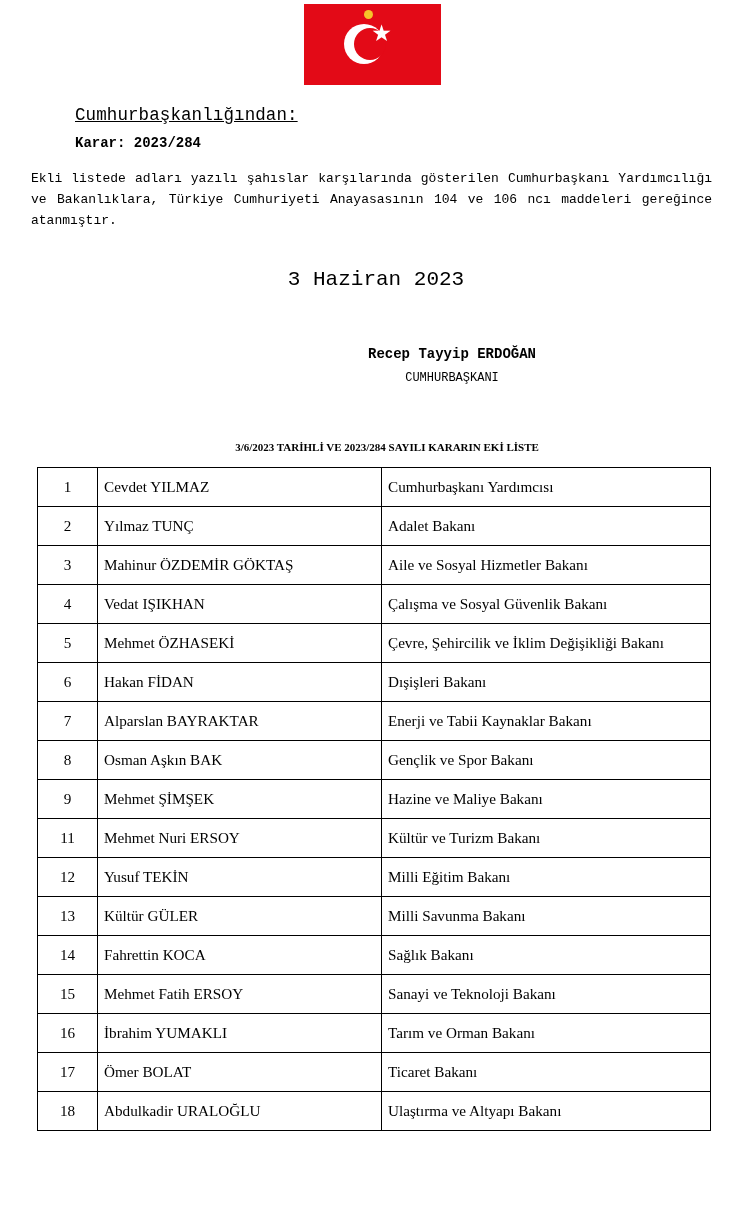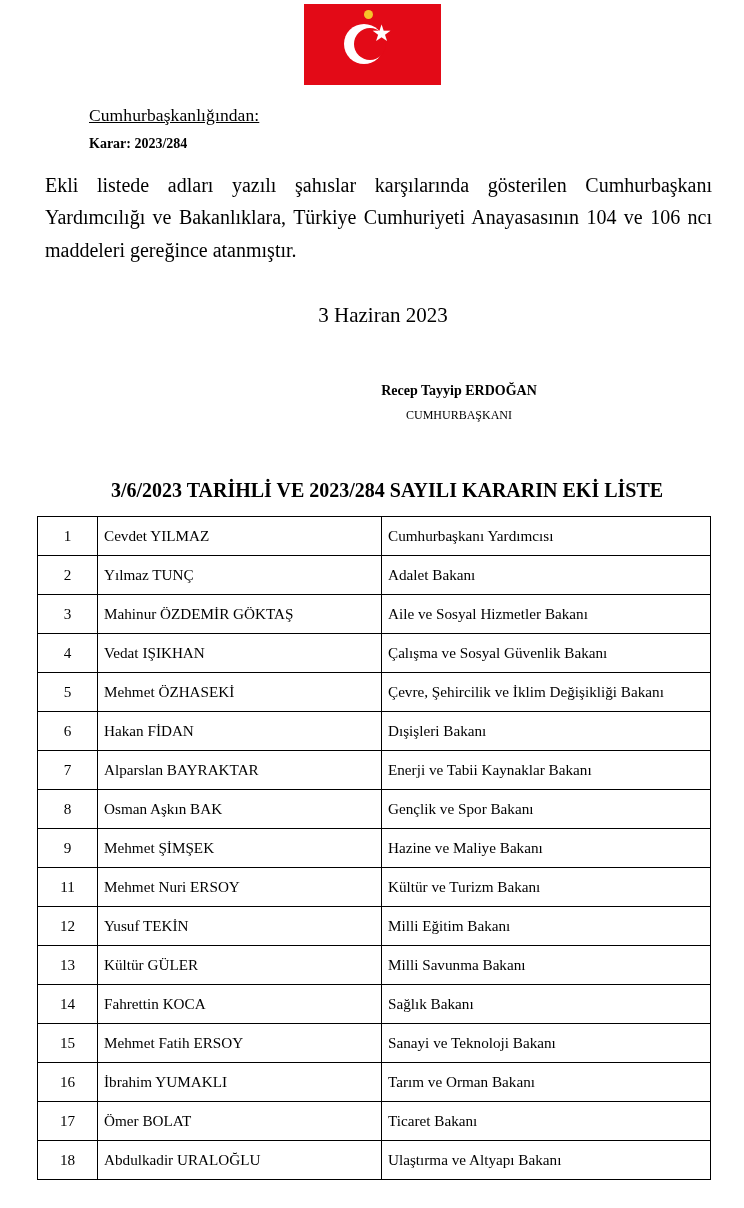"Cumhurbaşkanlığından:" .body-area { font-family: none -> Liberation Mono, monospace; padding: 0 30px 0 44px -> 0 30px 0 30px }
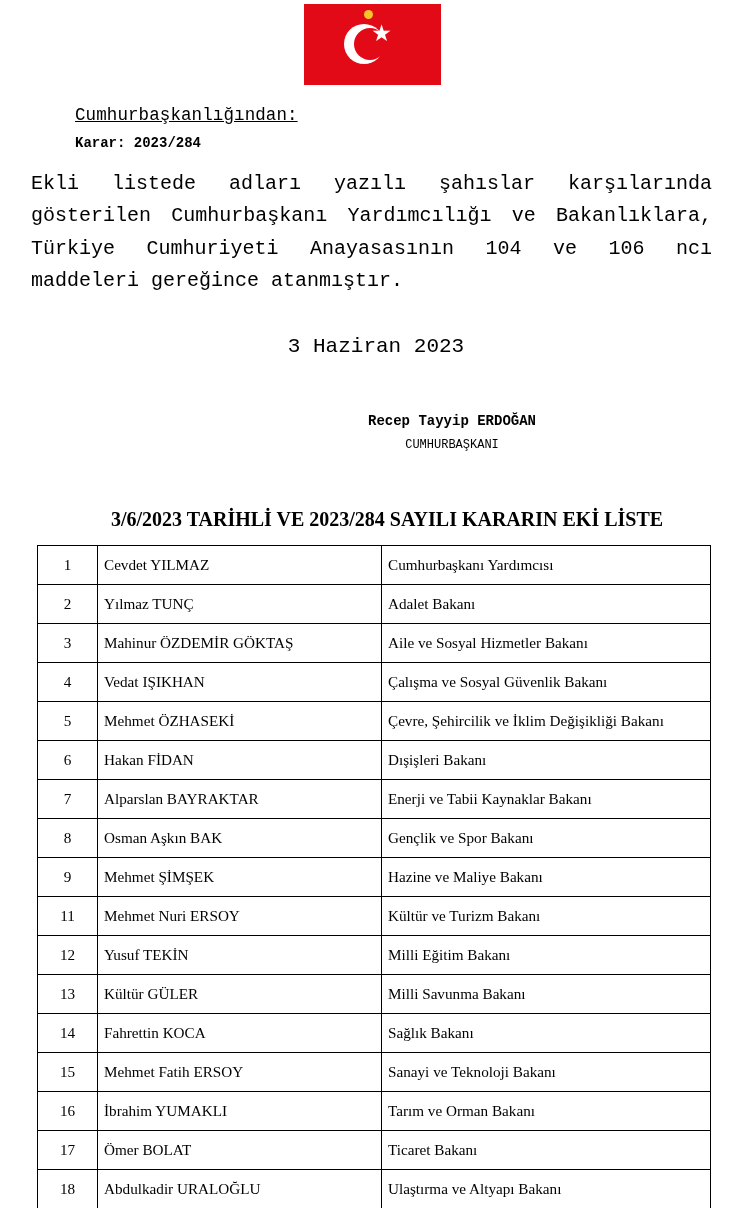"Ekli listede adları yazılı şahıslar" .paragraph { font-size: 20px -> 13px }
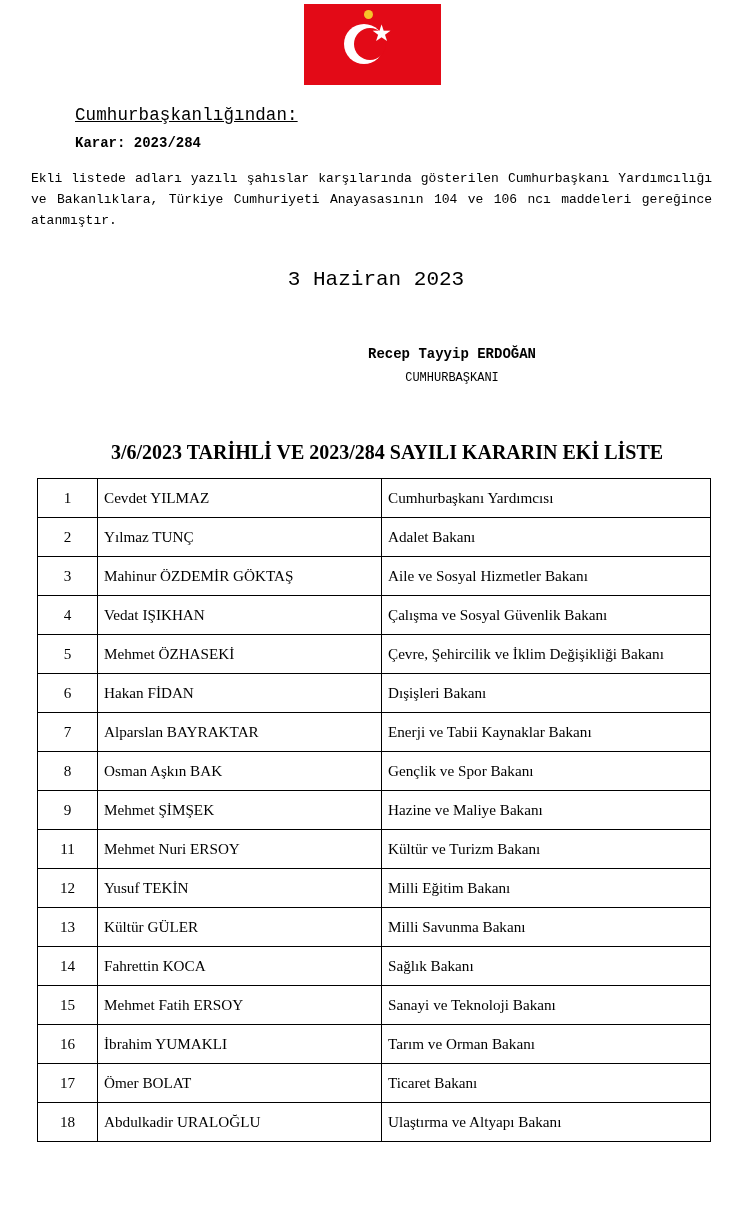"3/6/2023 TARİHLİ VE 2023/284 SAYILI" .table-title { font-size: 20px -> 11px }
